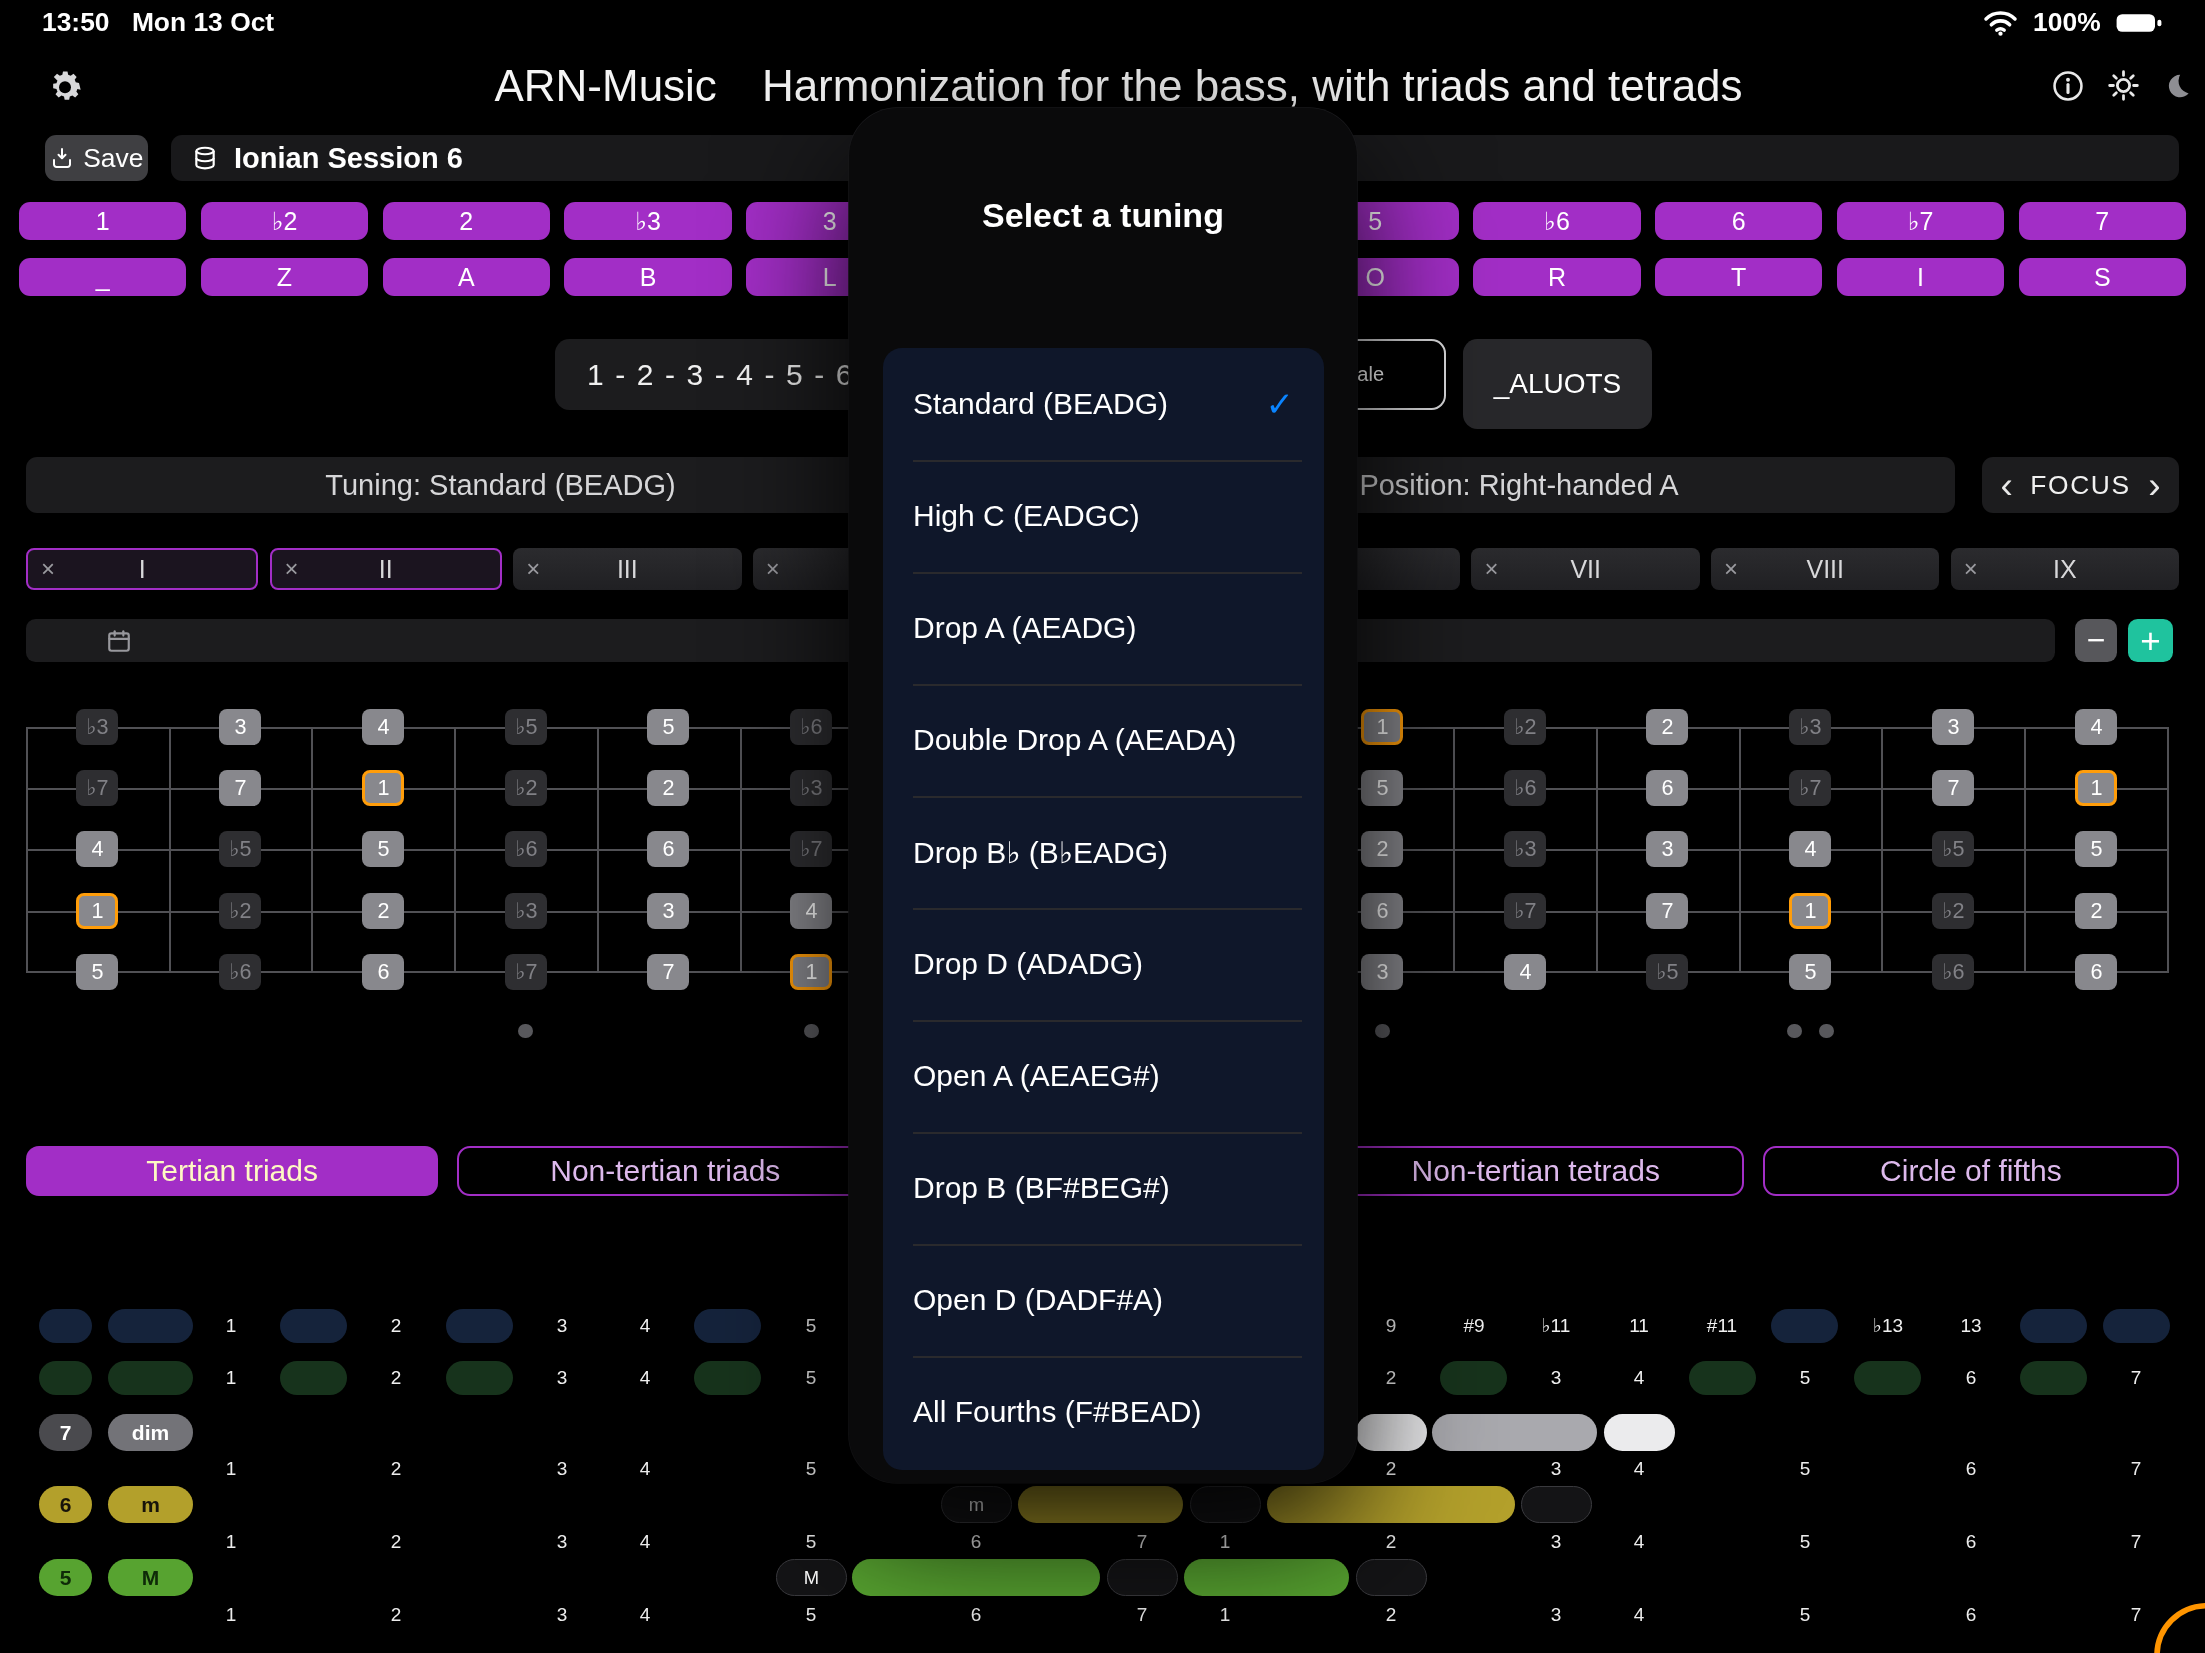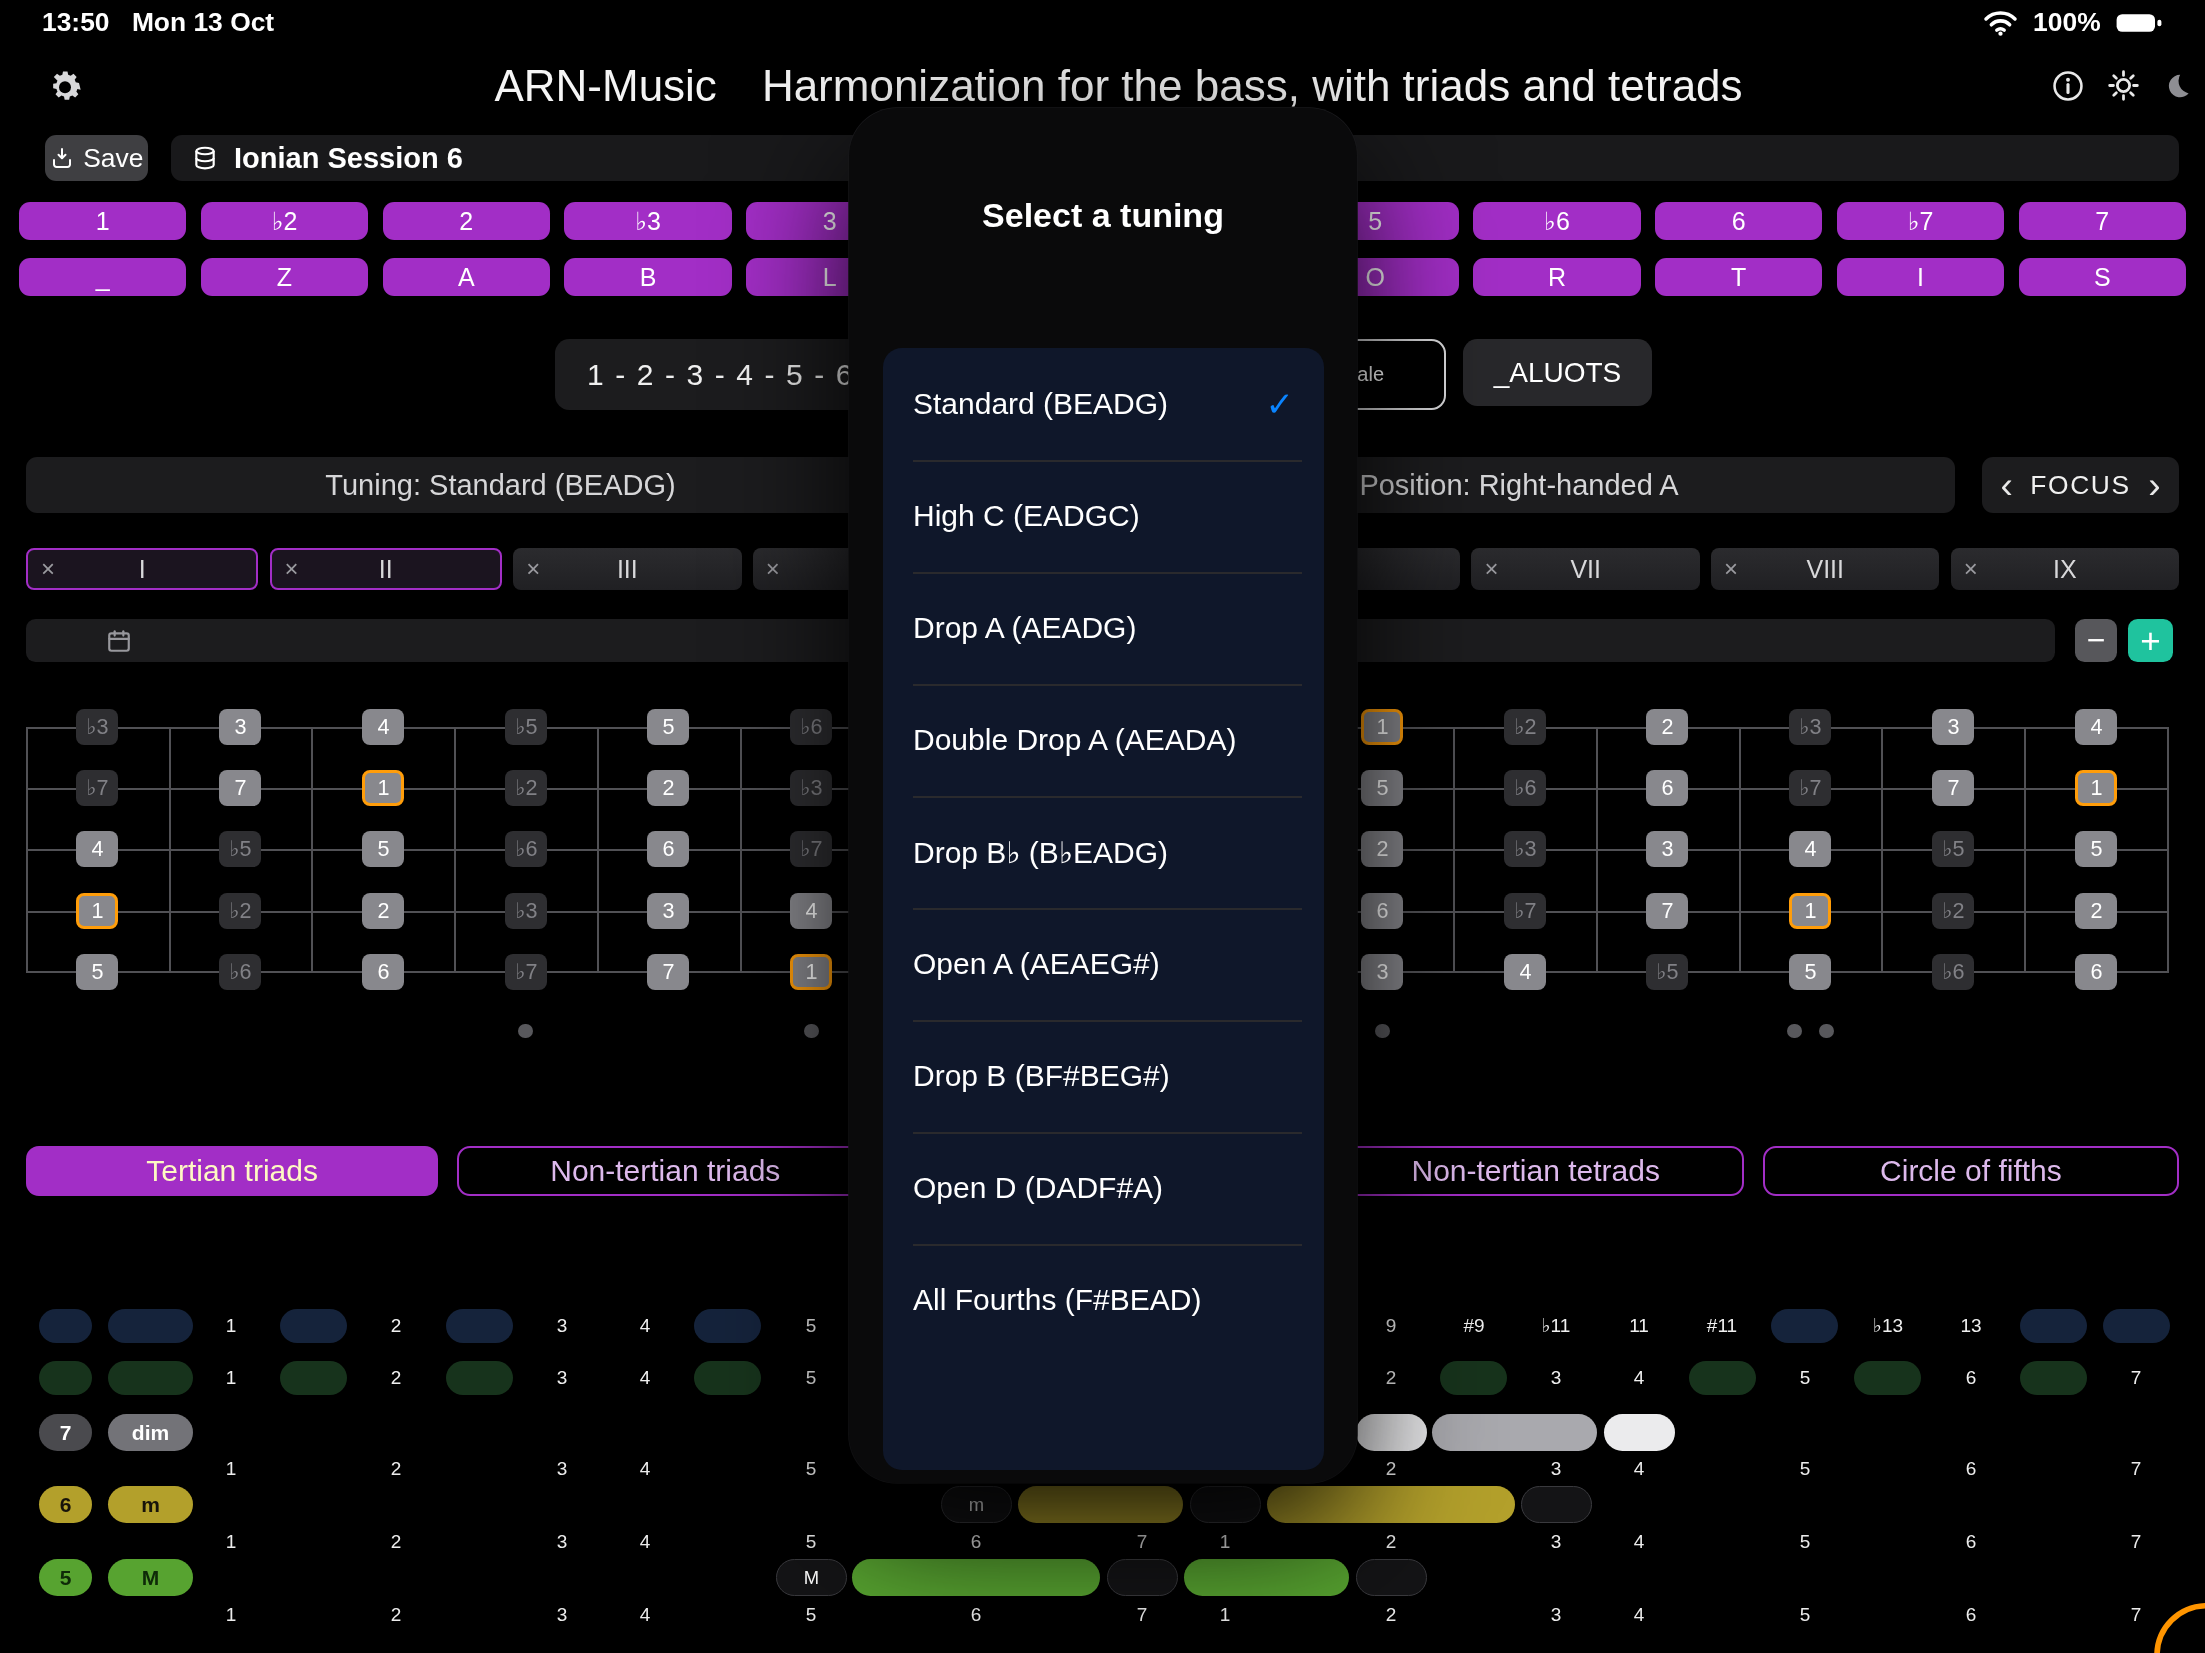"_ALUOTS" #aluots-btn { height: 67px -> 90px }
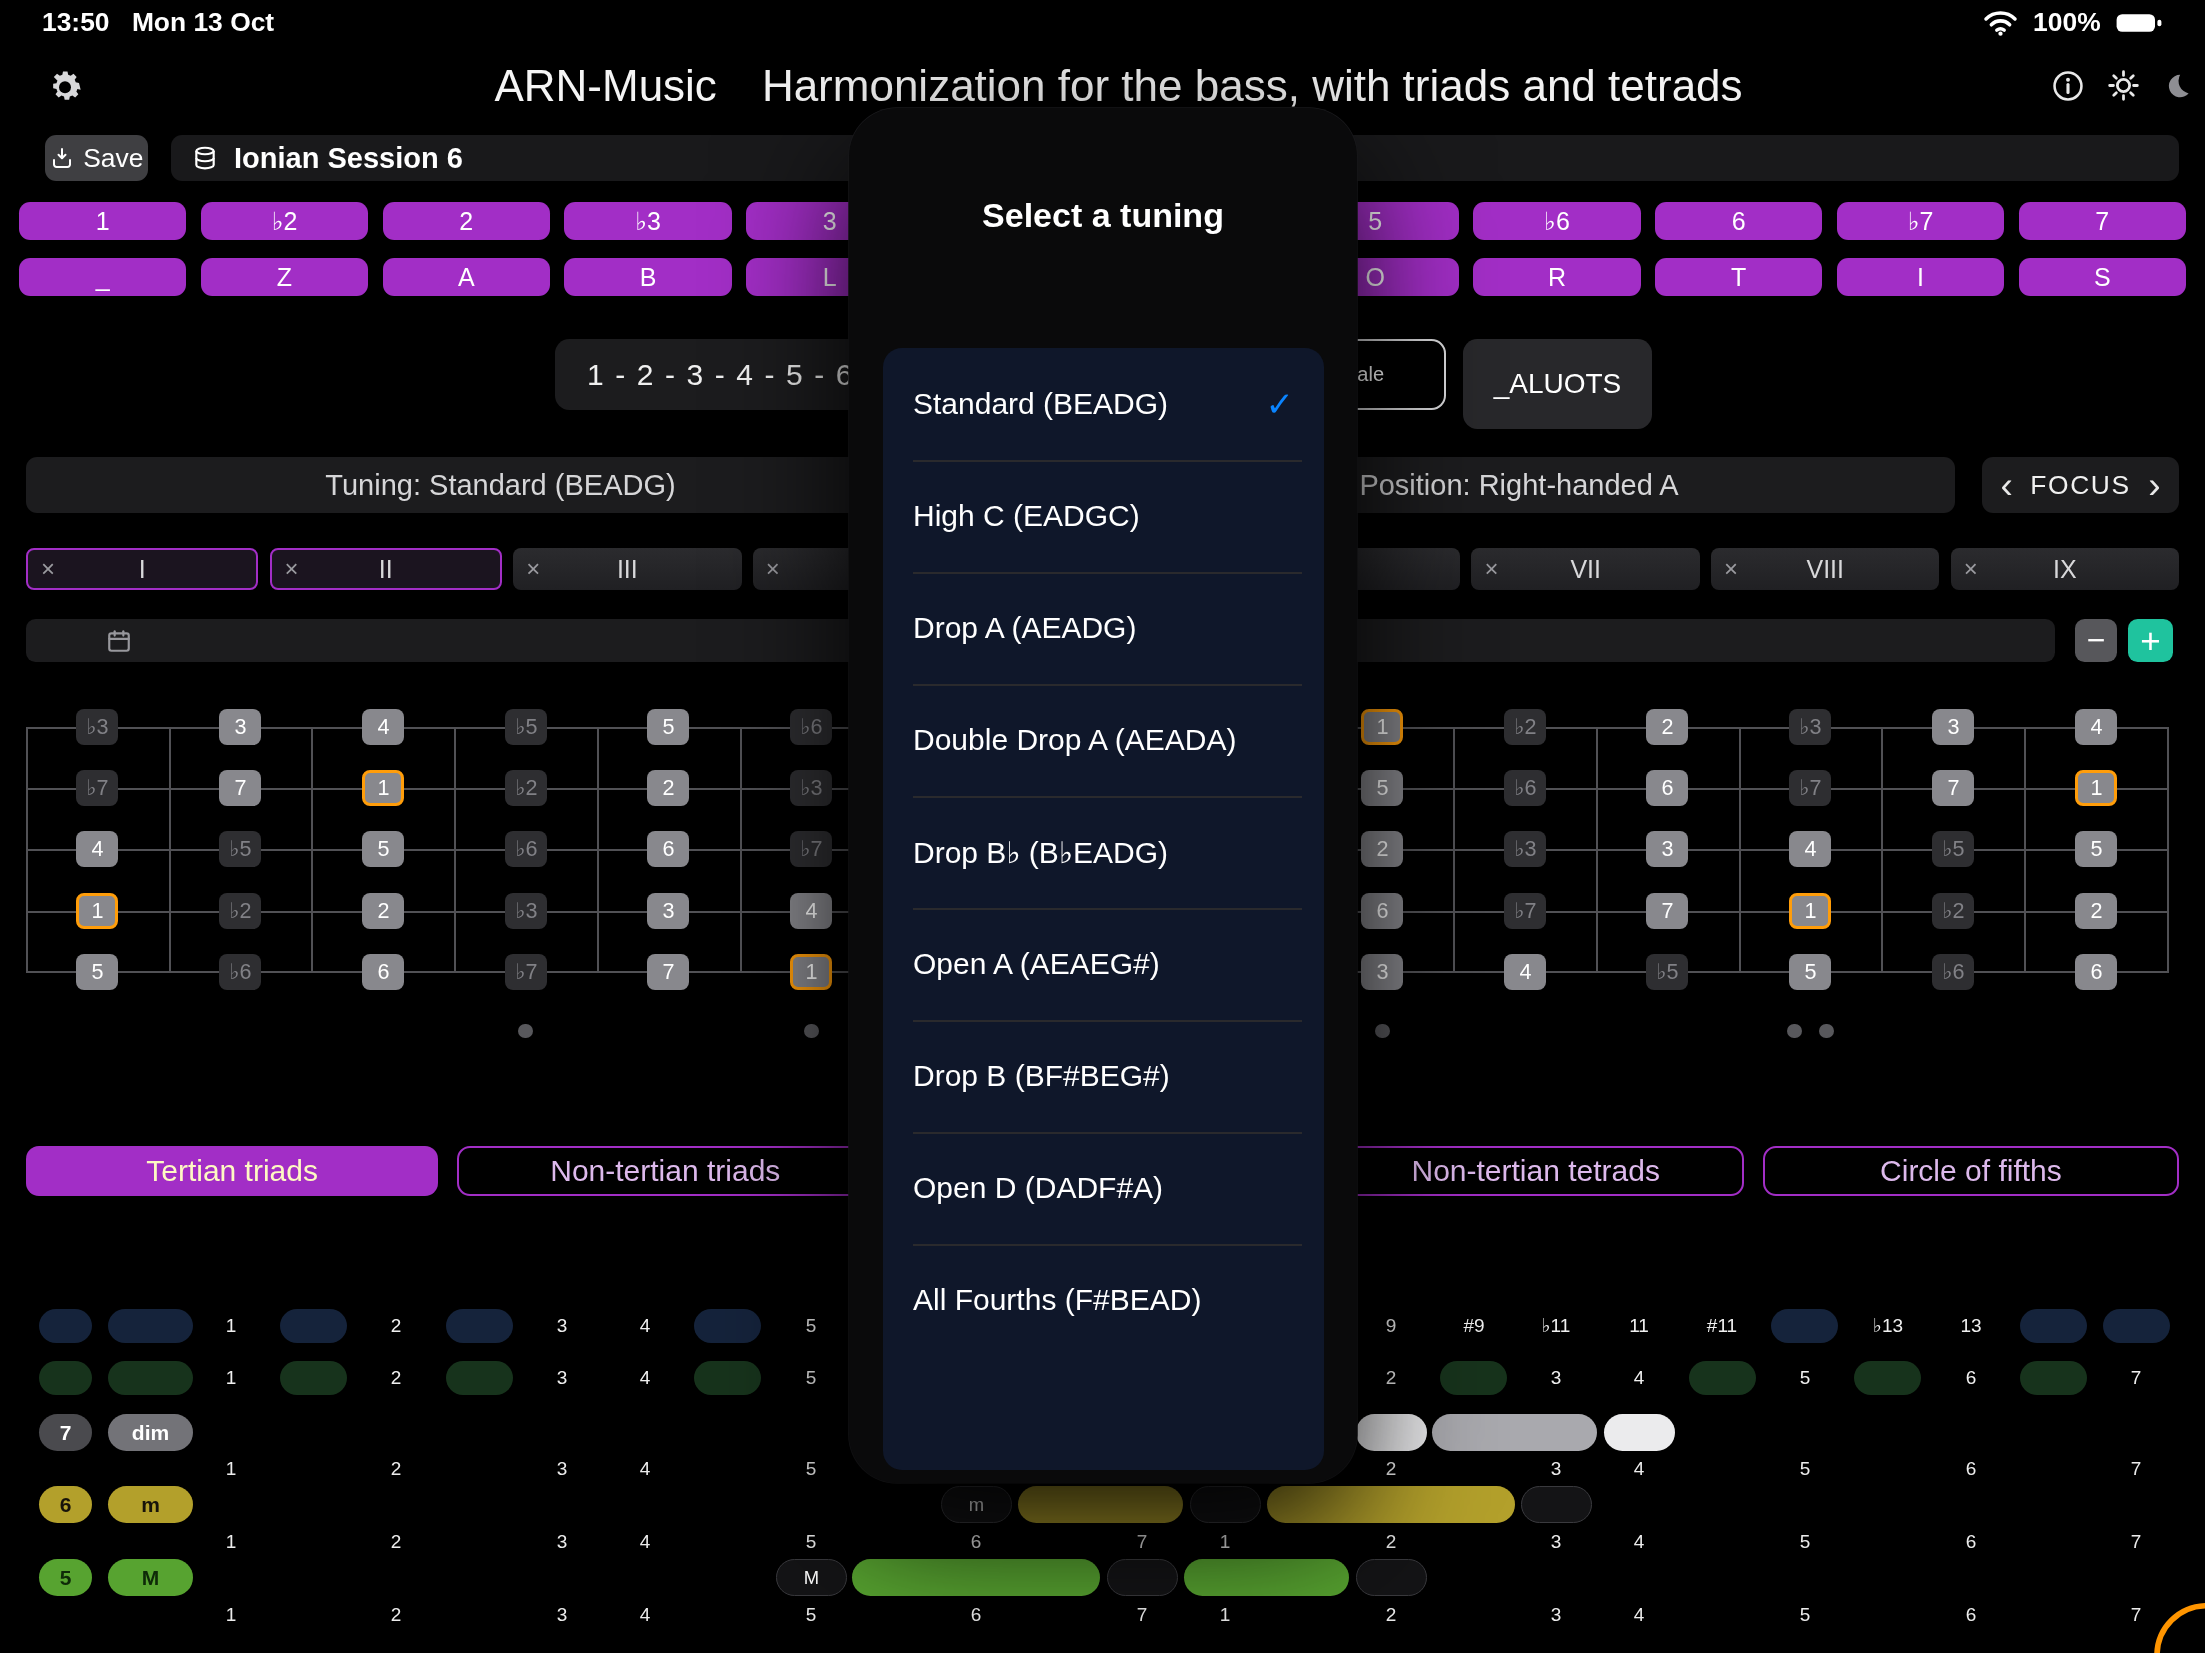"Drop D (ADADG)" div.t-row { html: none -> <div> <span>Drop D (ADADG)</span> </div> }
